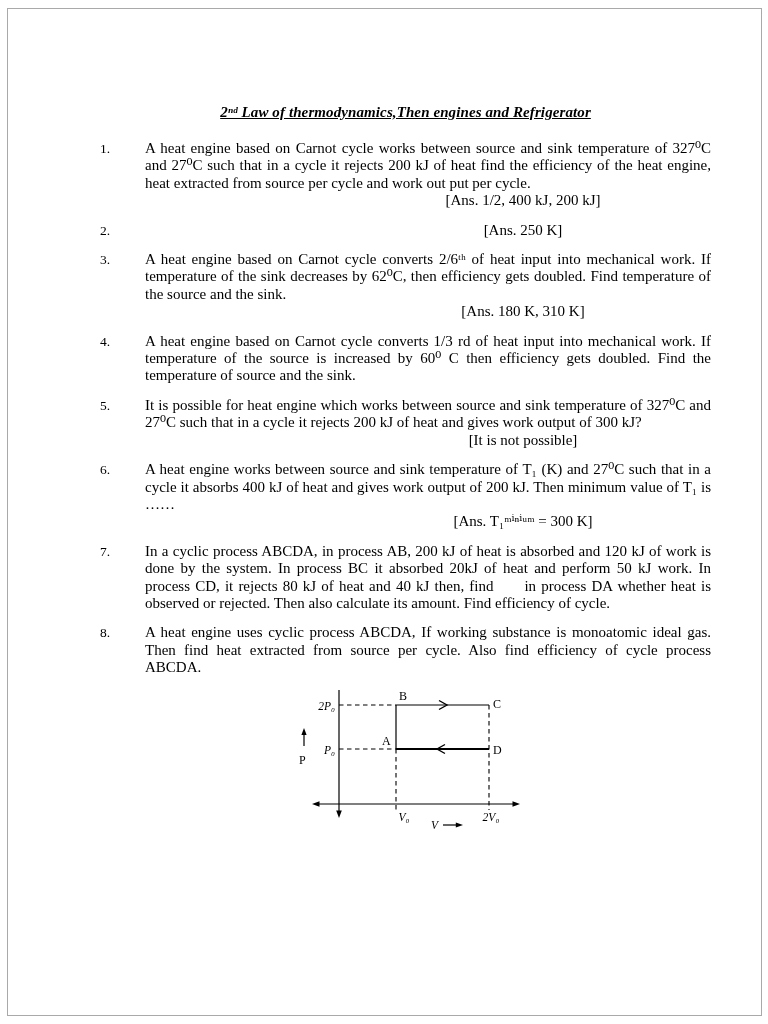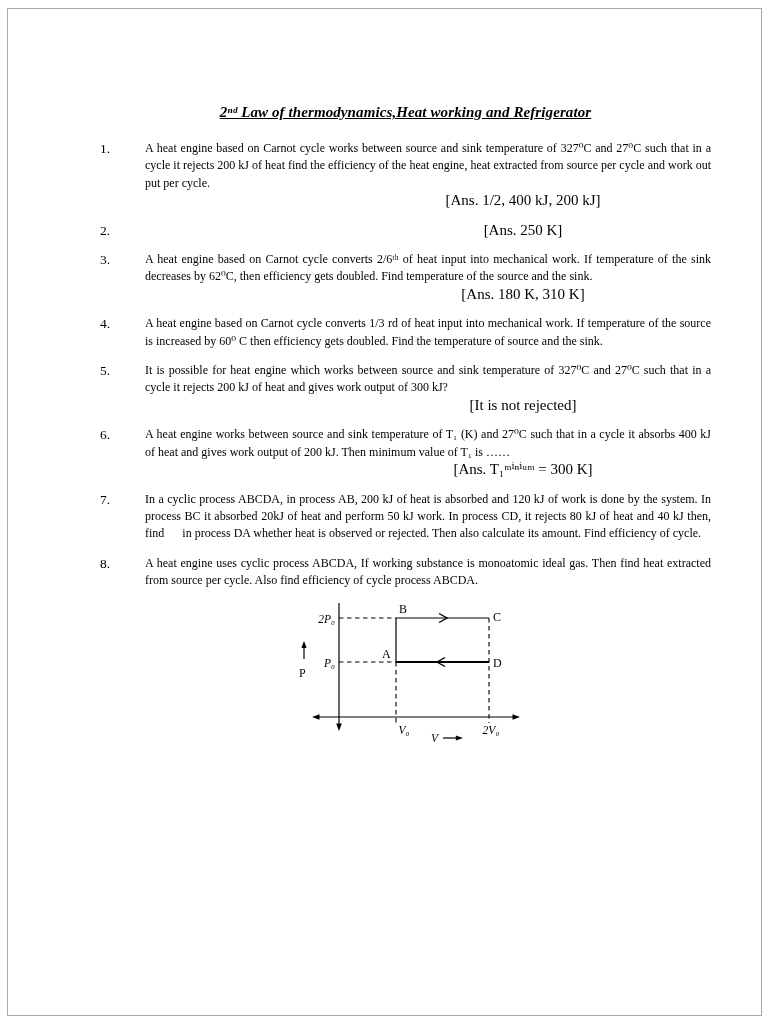"2ⁿᵈ Law of thermodynamics,Heat working" div.title { text: thermodynamics,Heat working -> thermodynamics,Then engines }
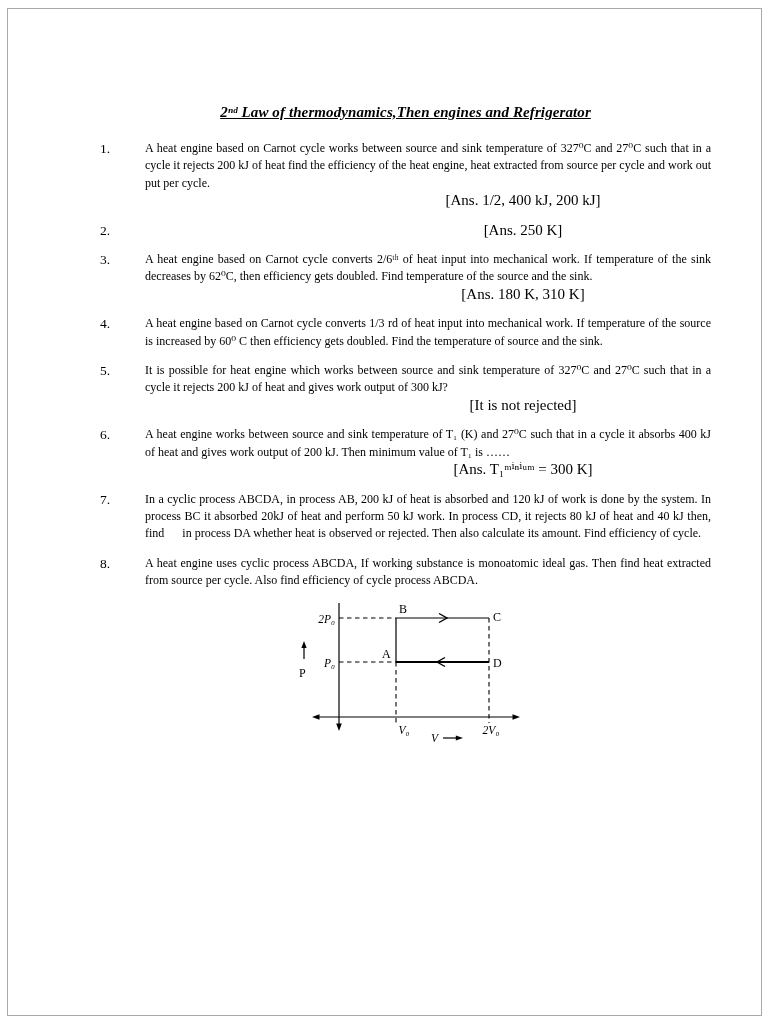"A heat engine based on" .ptext { font-size: 12px -> 15px }
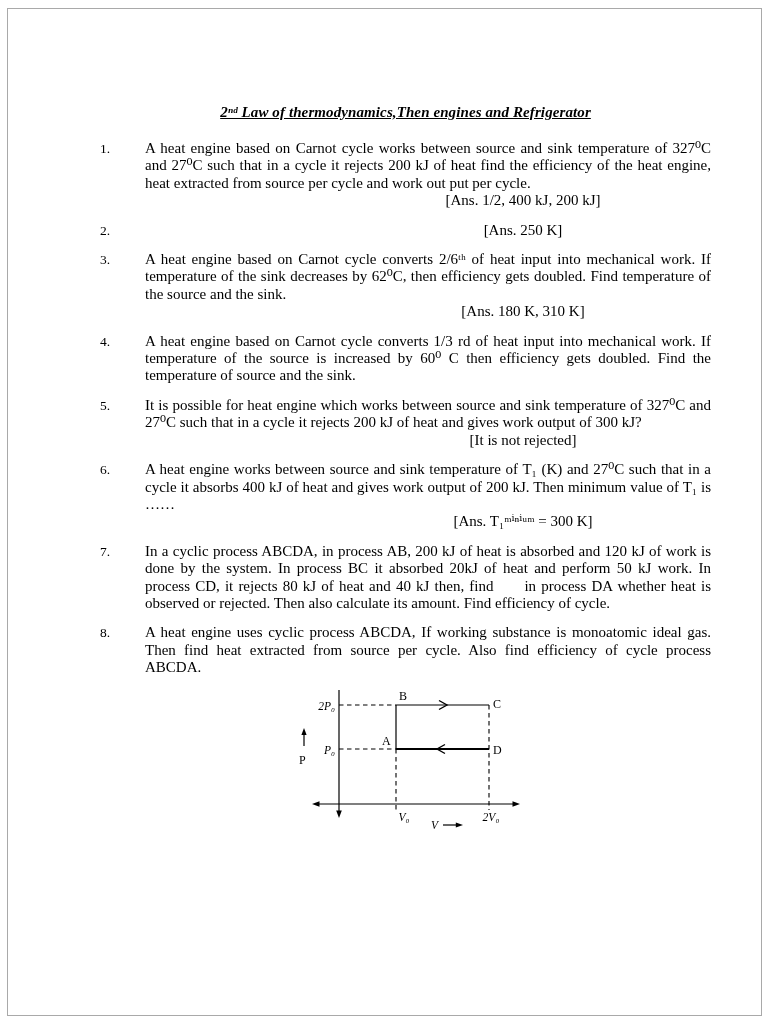"[It is not rejected]" div.answer { text: rejected -> possible }
